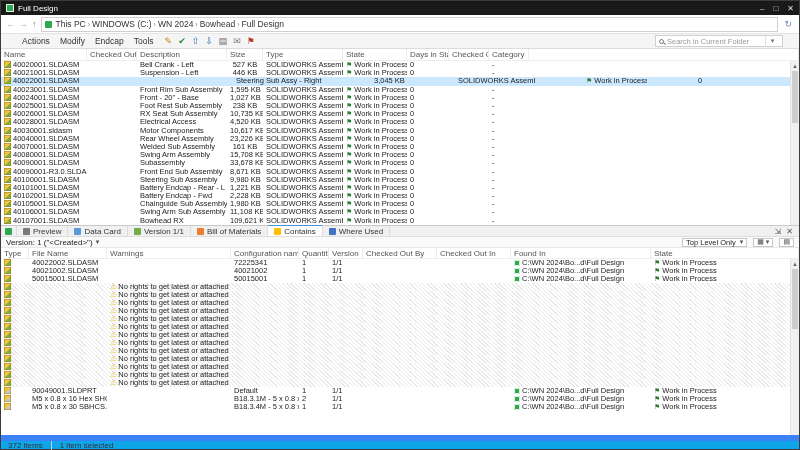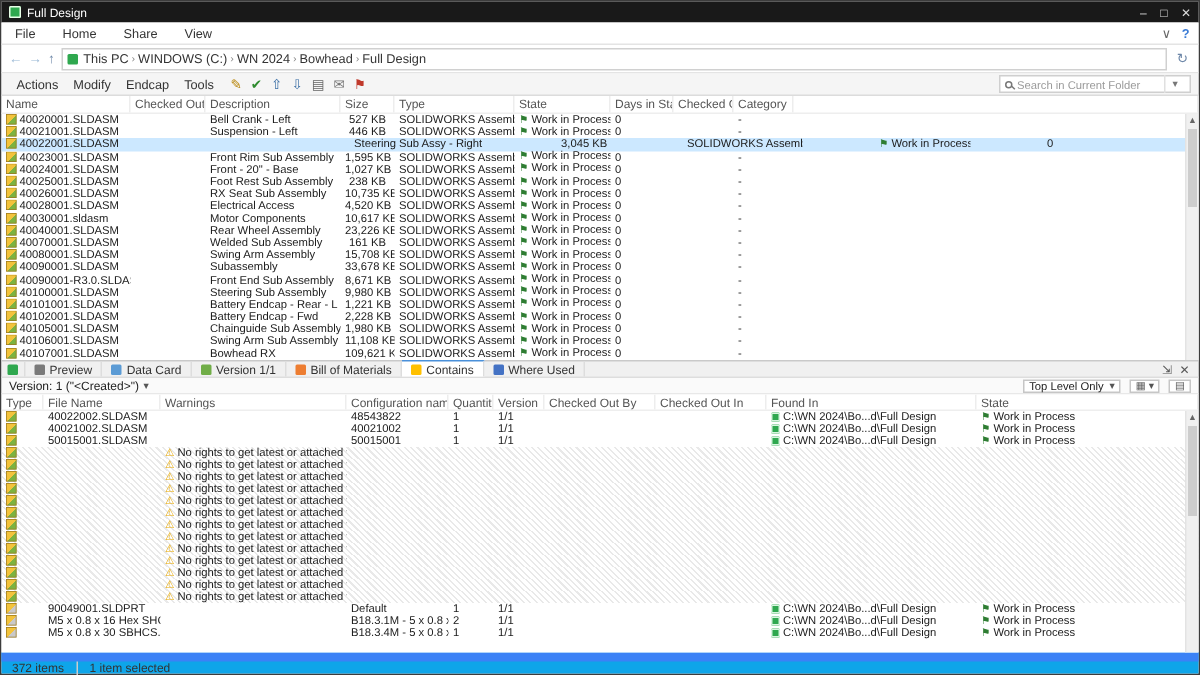"File" div.ribbon { html: <div> <div> <div>File</div> <div>Home</div> <div>Share</div> <div>View</div> </div> <div> <span>∨</span> <span>?</span> </div> </div> -> none }
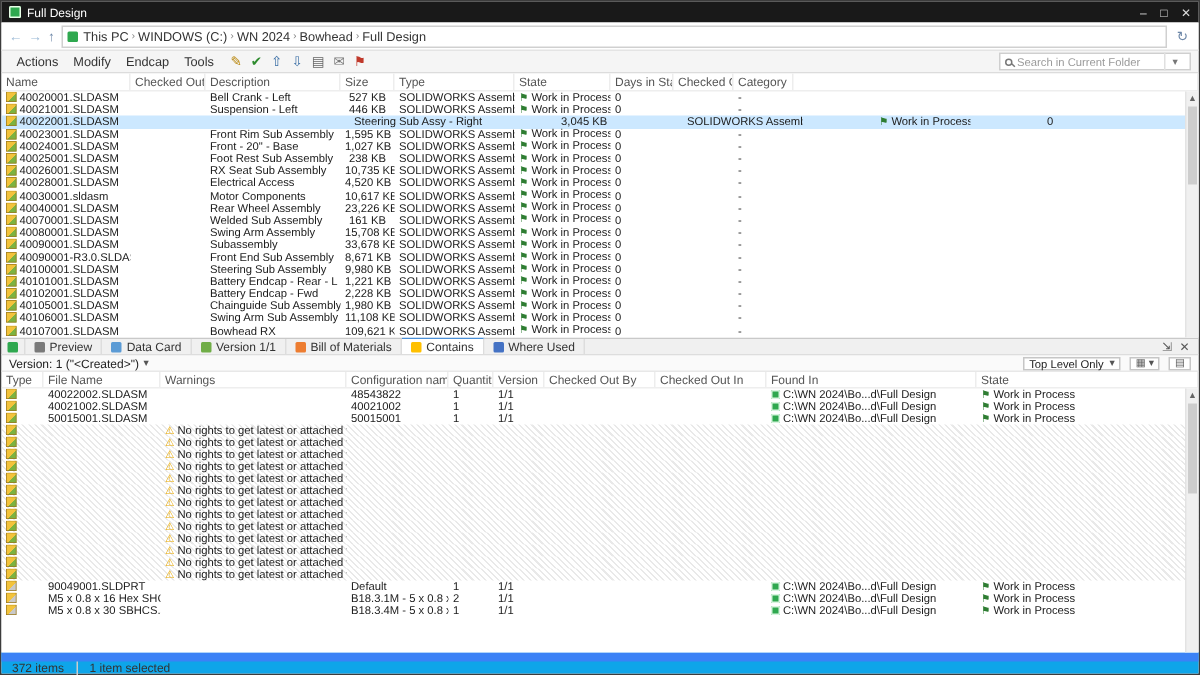"Actions" .pdm-toolbar { padding: 0 5px -> 0 16px }
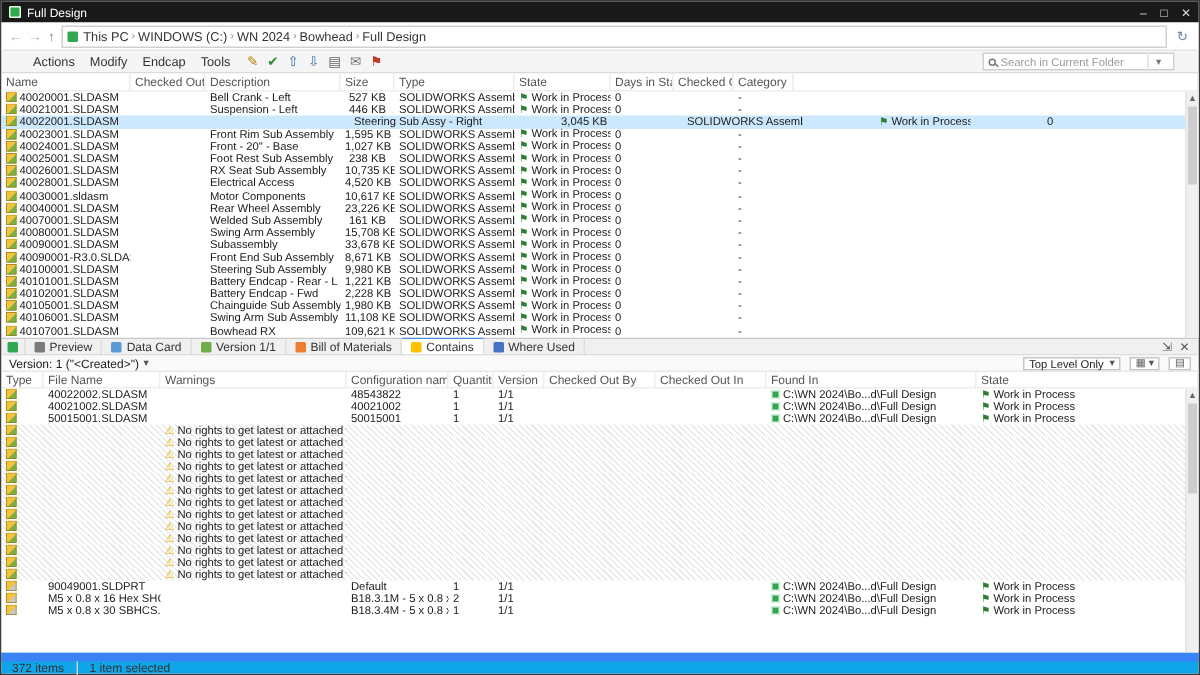"48543822" div.ccell { text: 48543822 -> 72225341 }
